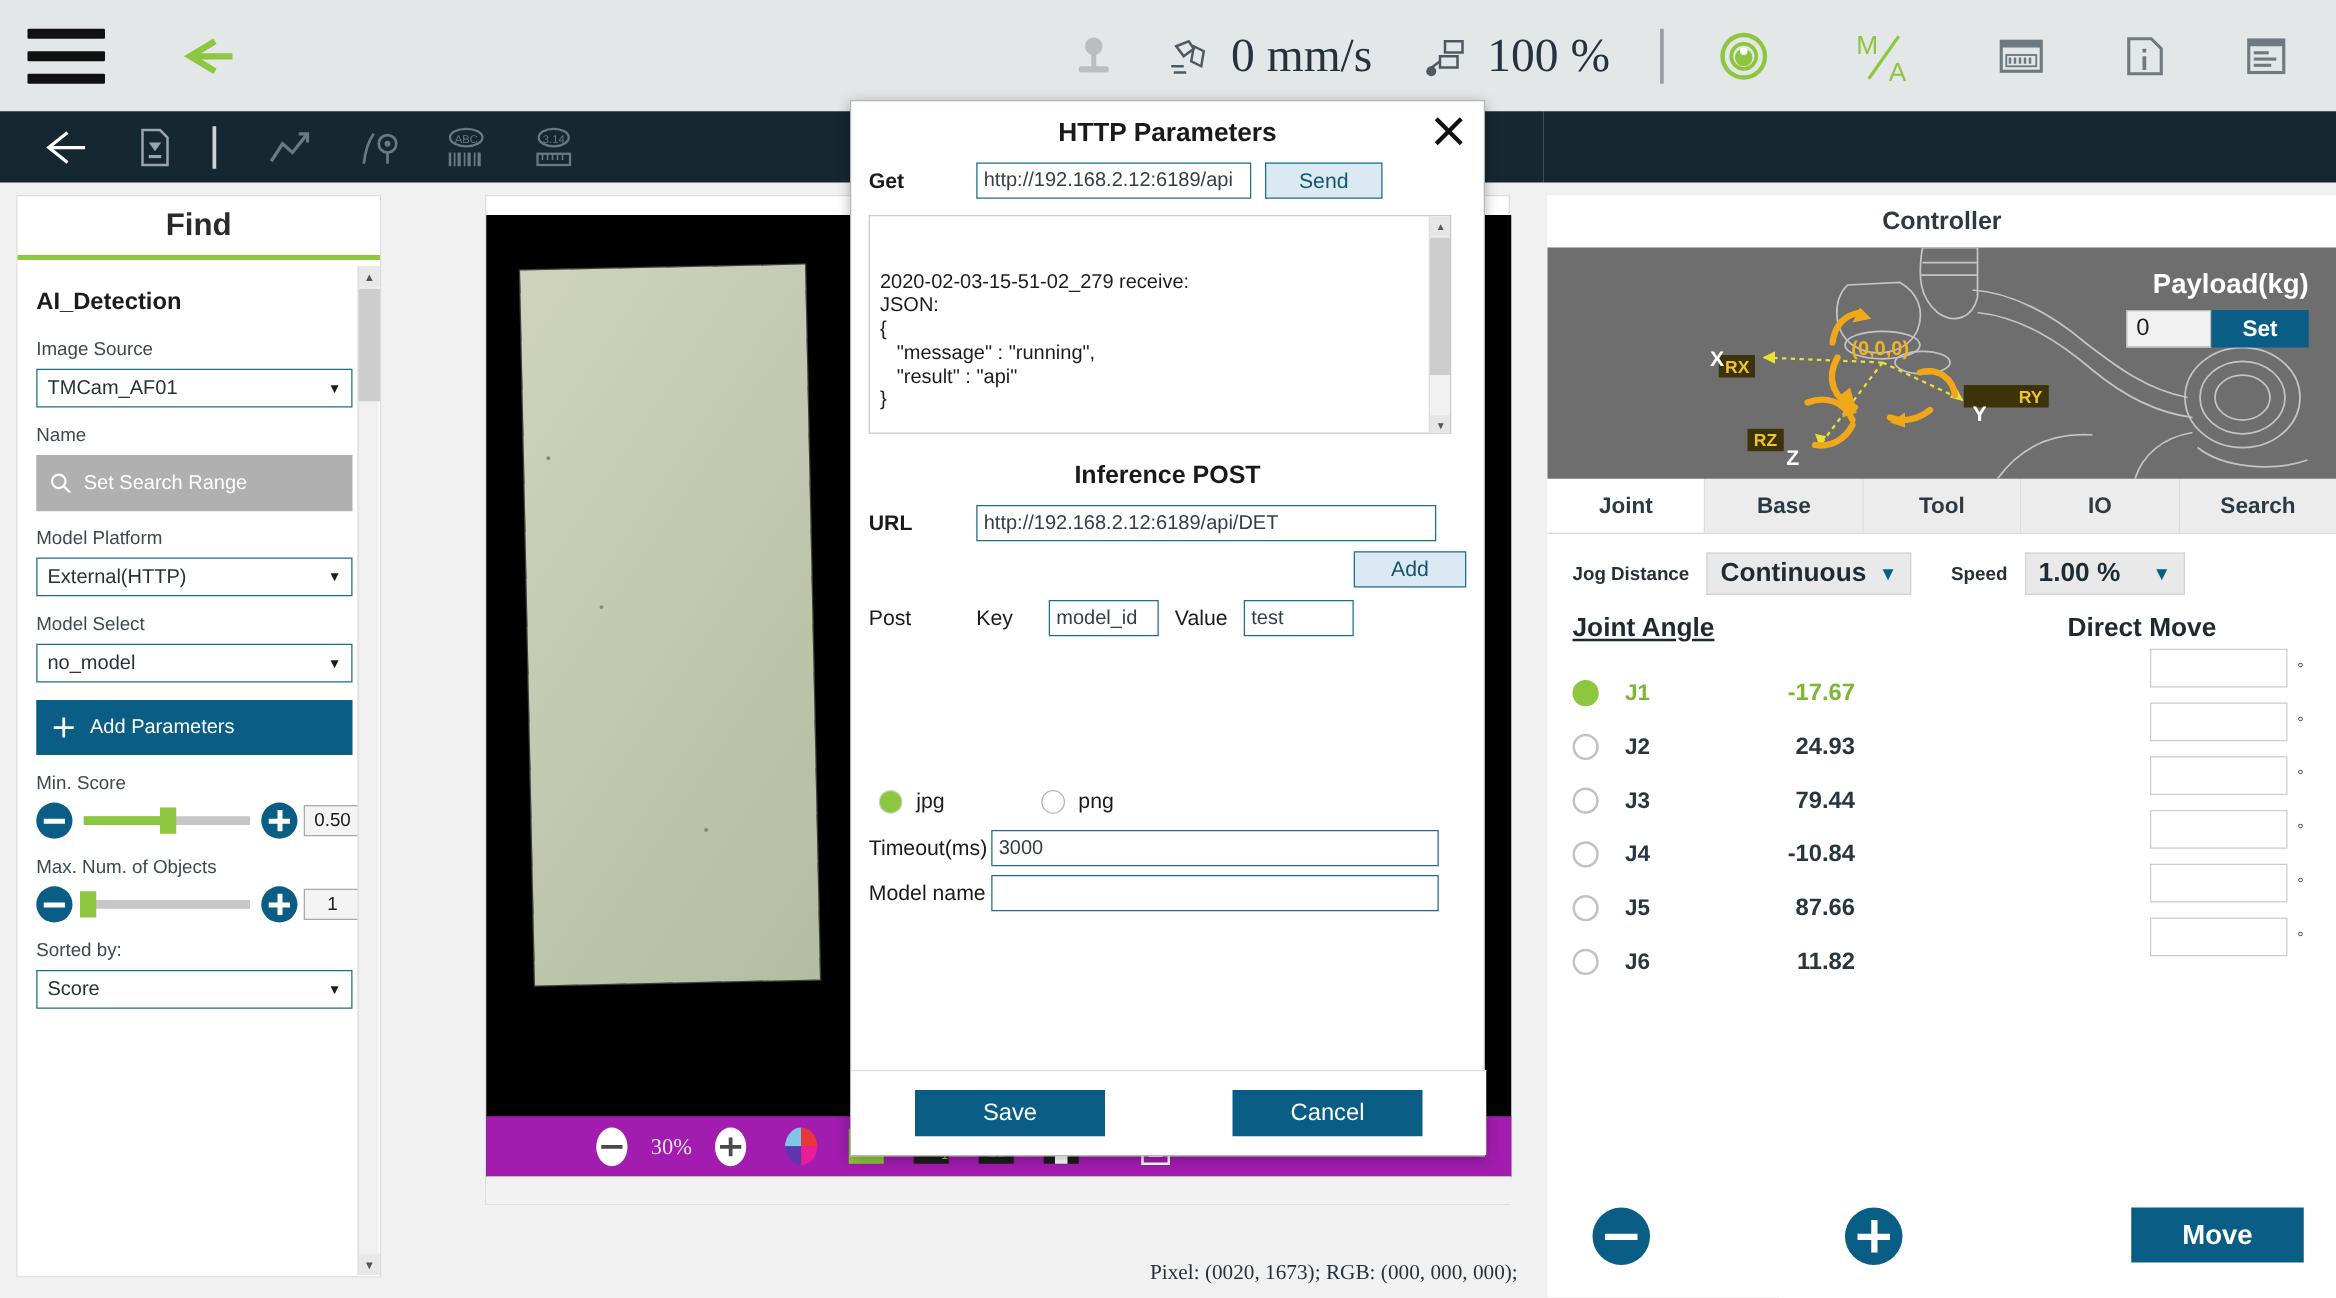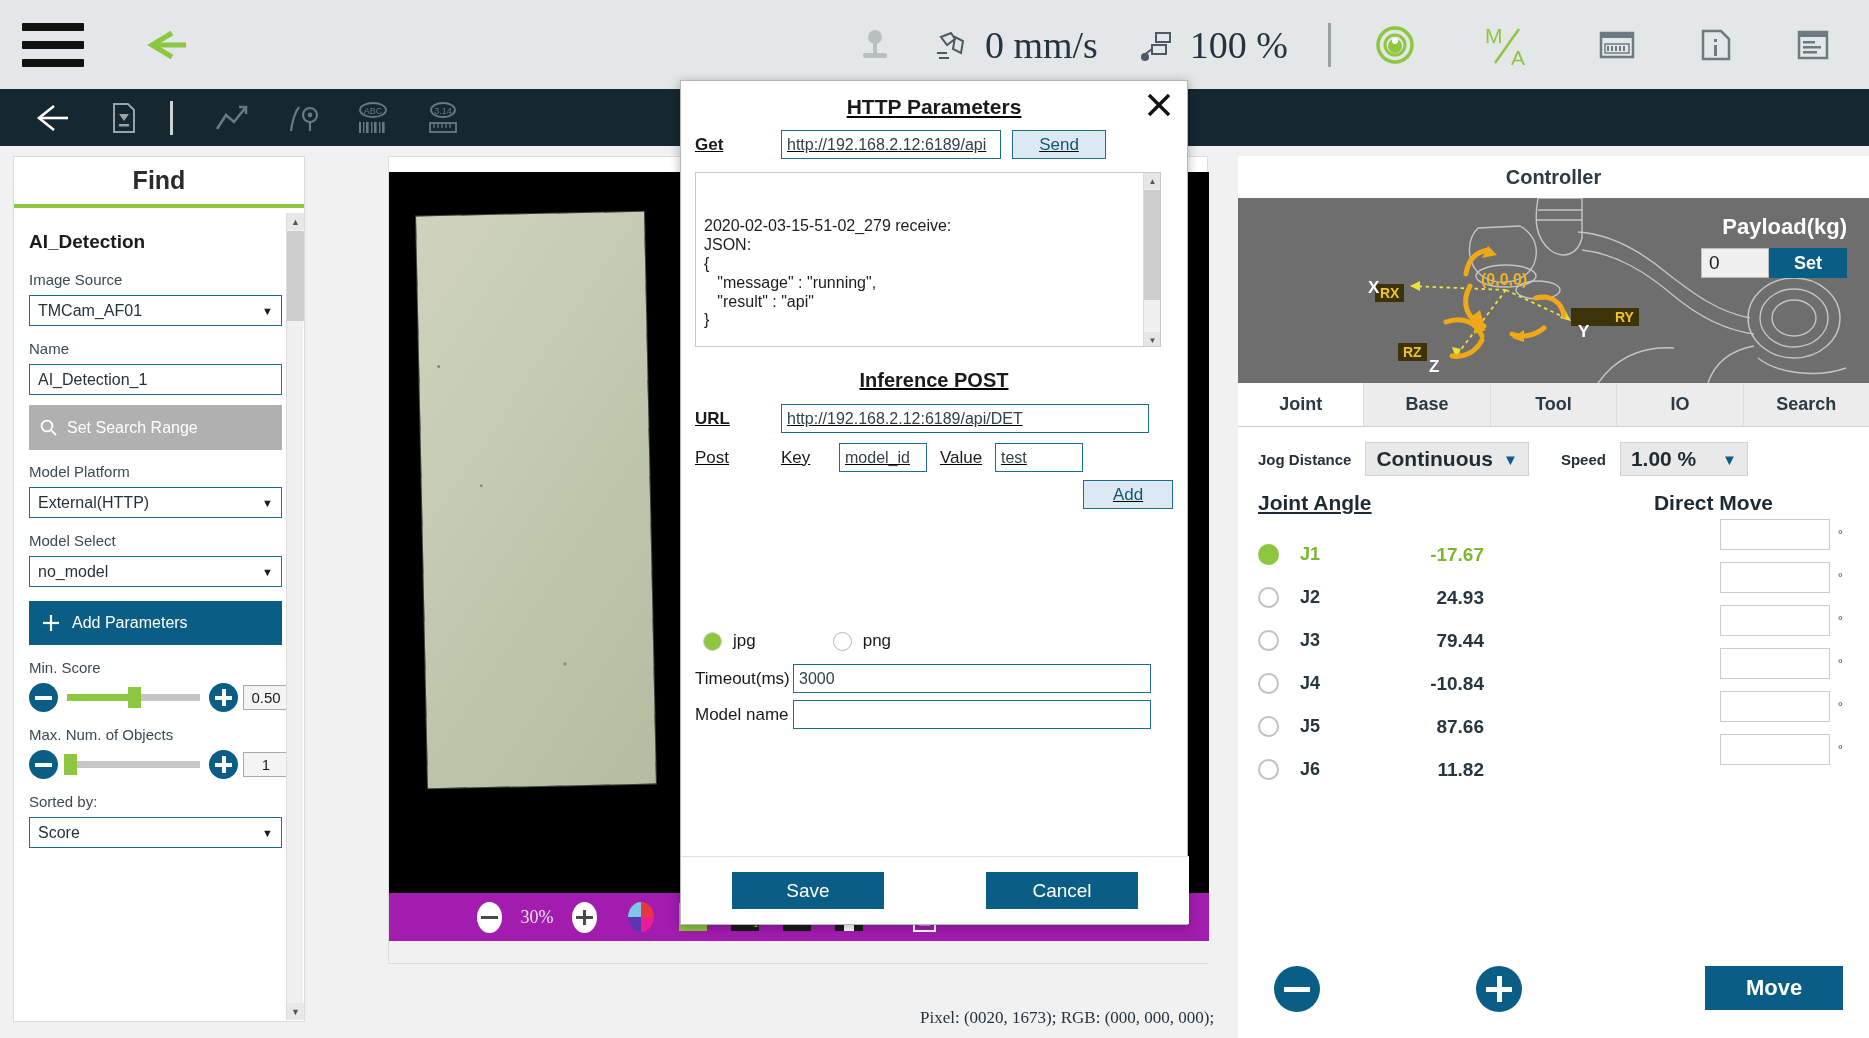"HTTP Parameters" .modal { text-decoration: underline -> none }
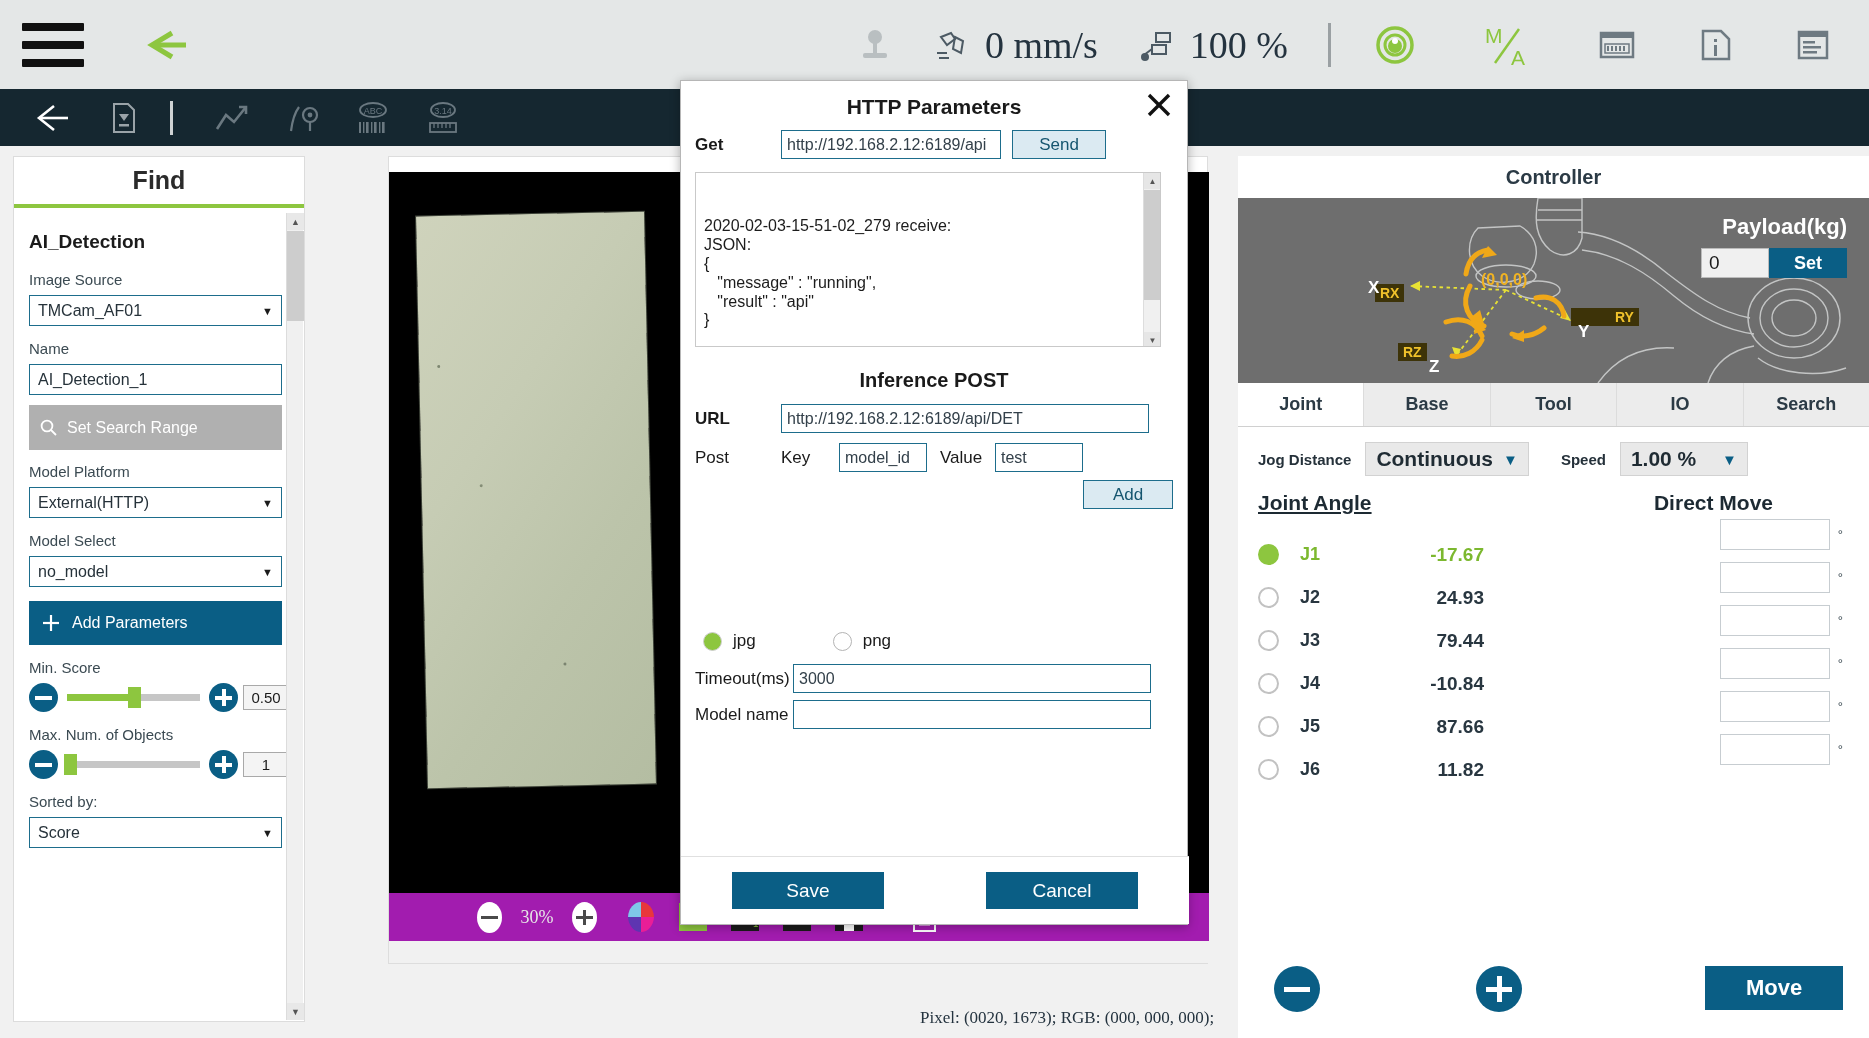"AI_Detection_1" input.sb-input { html: <input> -> none }
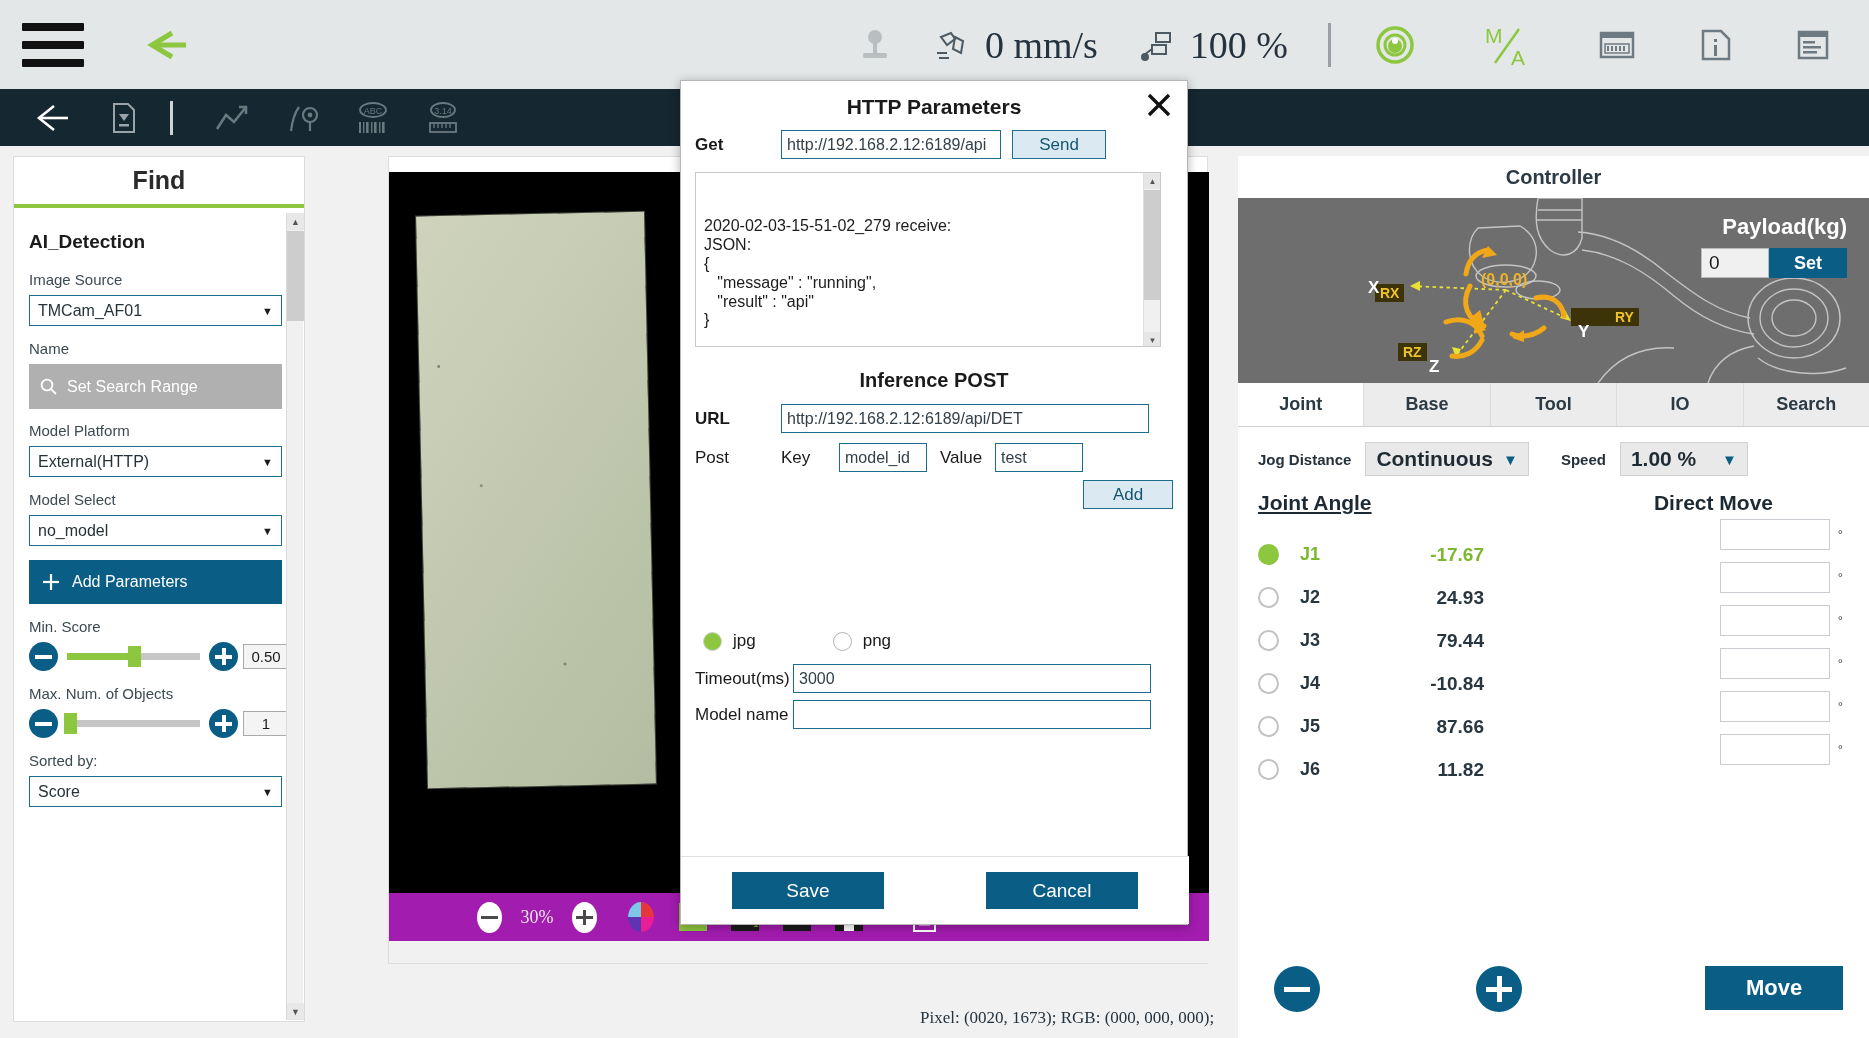"Post" div.mrow { order: before "Add" -> after "Add" }
